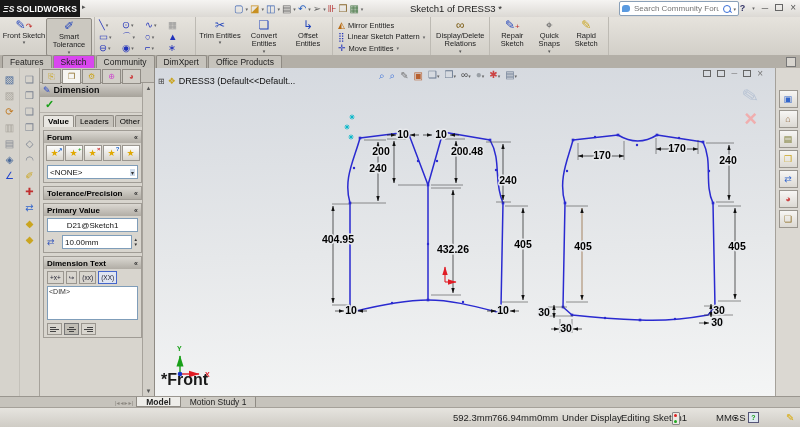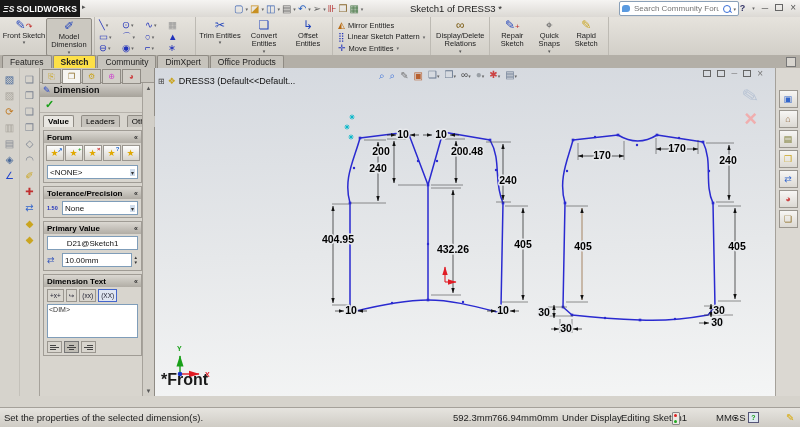"Model Dimension" span { text: Model Dimension -> Smart Tolerance }
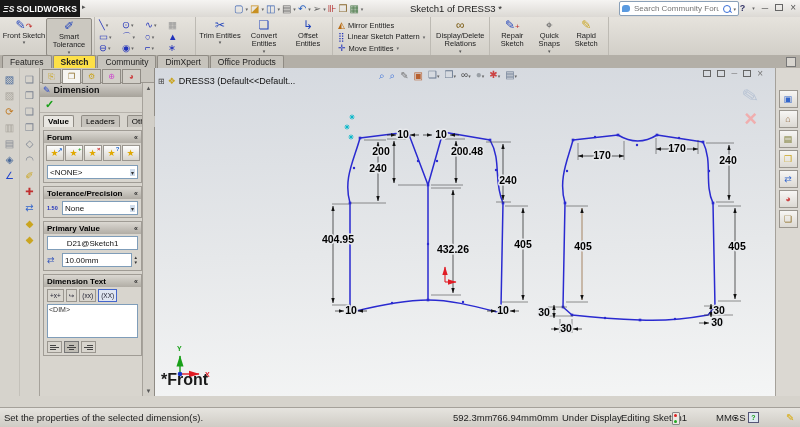"Sketch" .ctab.active { background: #fde047 -> #d946ef; font-weight: bold -> normal }
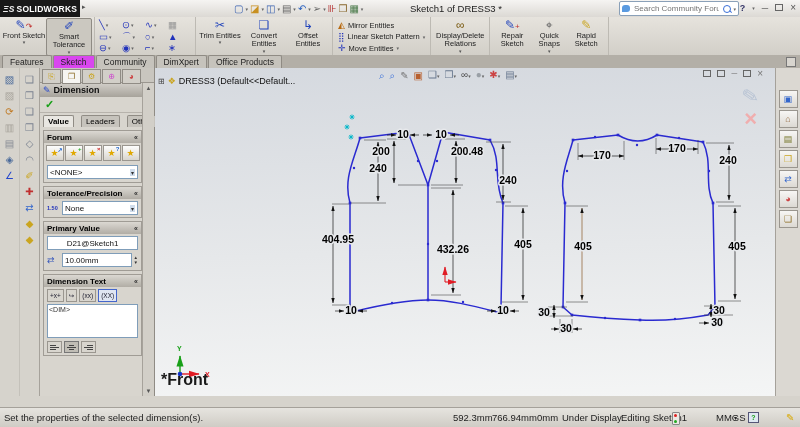"Value" .vtabs { gap: 7px -> 1px }
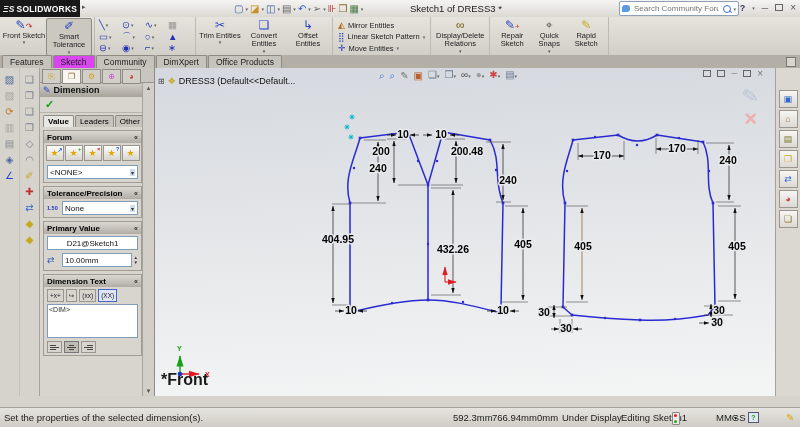"None" div.trow { html: <div> <span>1.50</span> <div> <span>None</span> <span>▾</span> </div> </div> -> none }
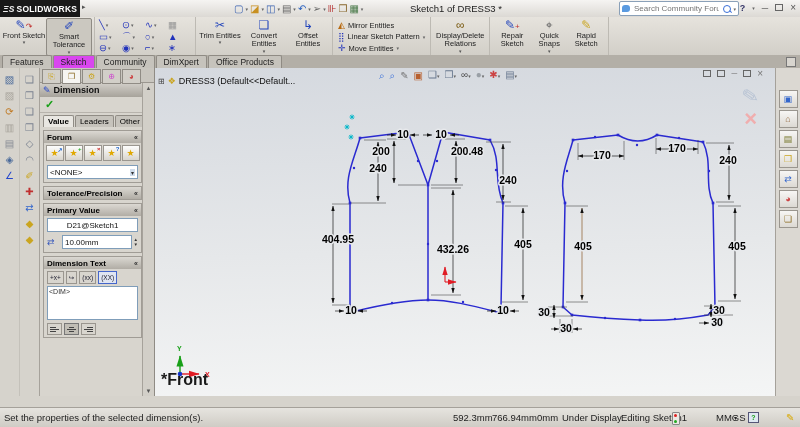"Model" div.mtabs { html: none -> <div> <div> <span>|◂</span> <span>◂</span> <span>▸</span> <span>▸|</span> </div> <span>Model</span> <span>Motion Study 1</span> </div> }
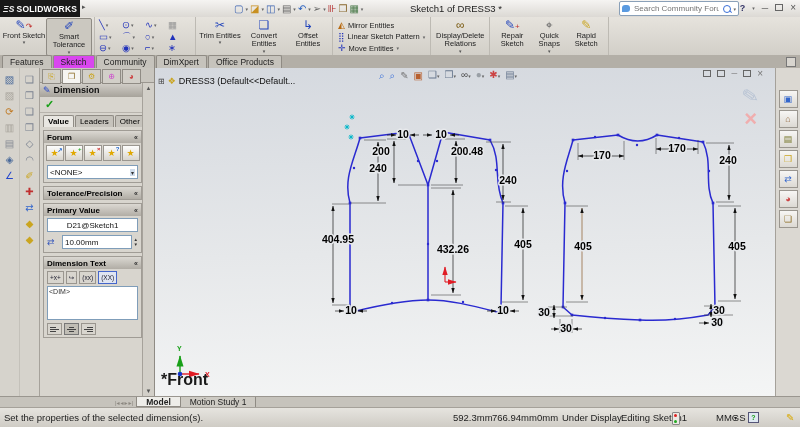"Set the properties of the" span { html: <span>Set the properties of the selected dimension(s).</span> -> none }
